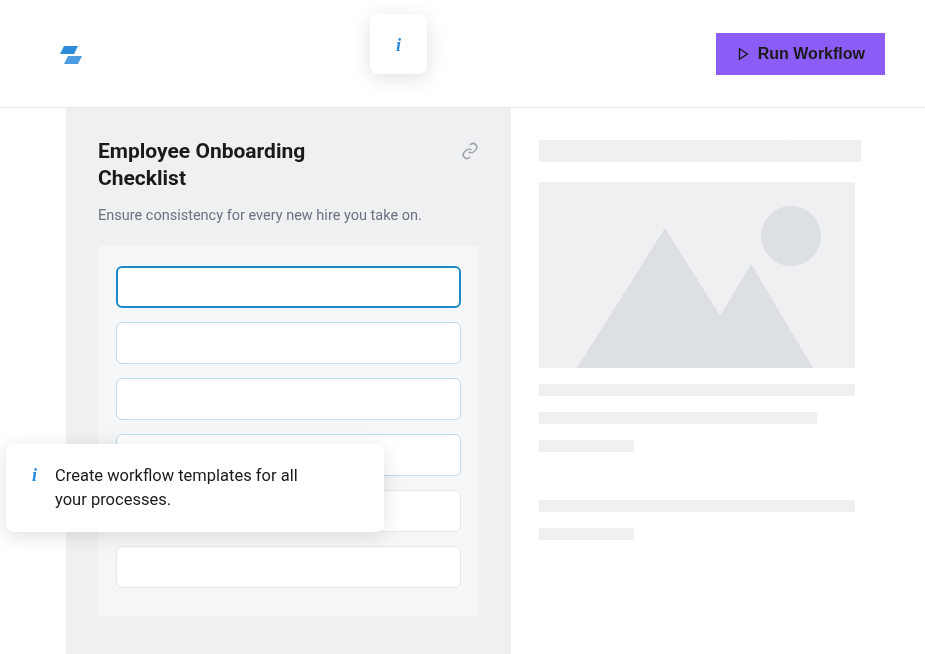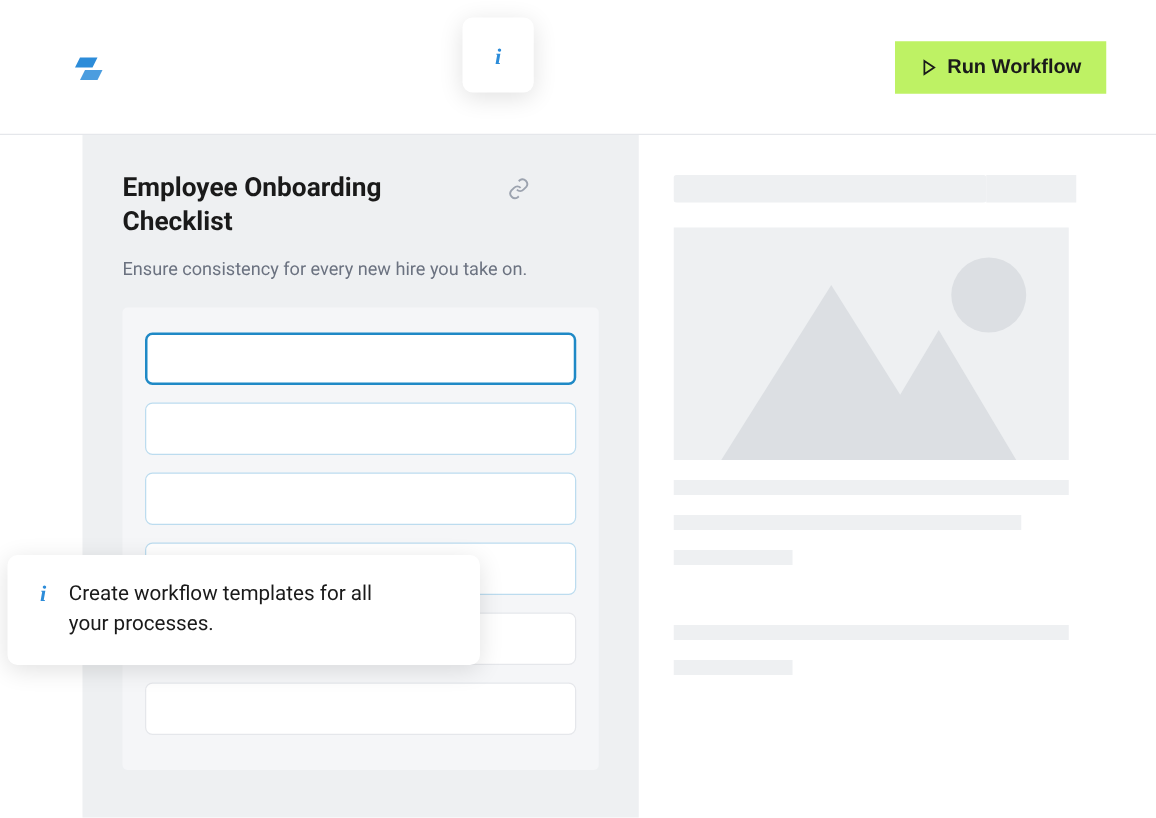"Run Workflow" .run-btn { background: #bef264 -> #8b5cf6 }
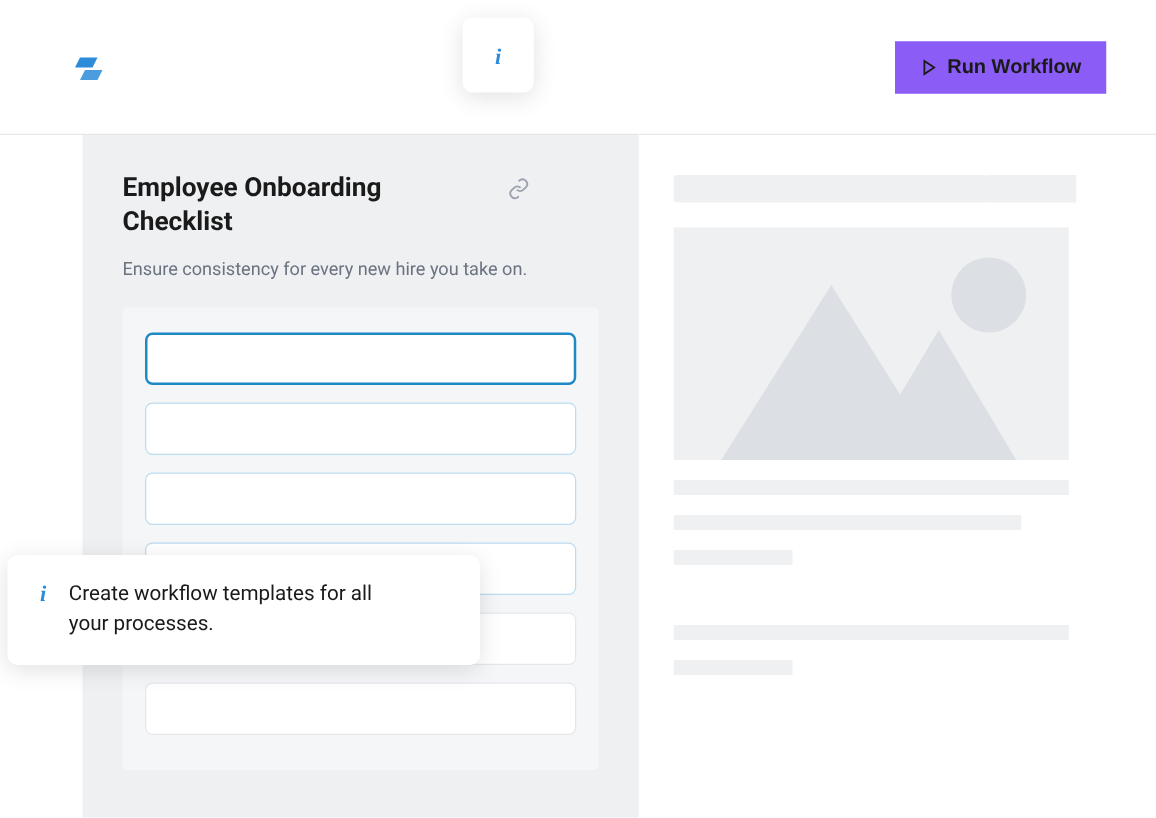"Employee Onboarding Checklist" .sidebar-top { justify-content: none -> space-between }
